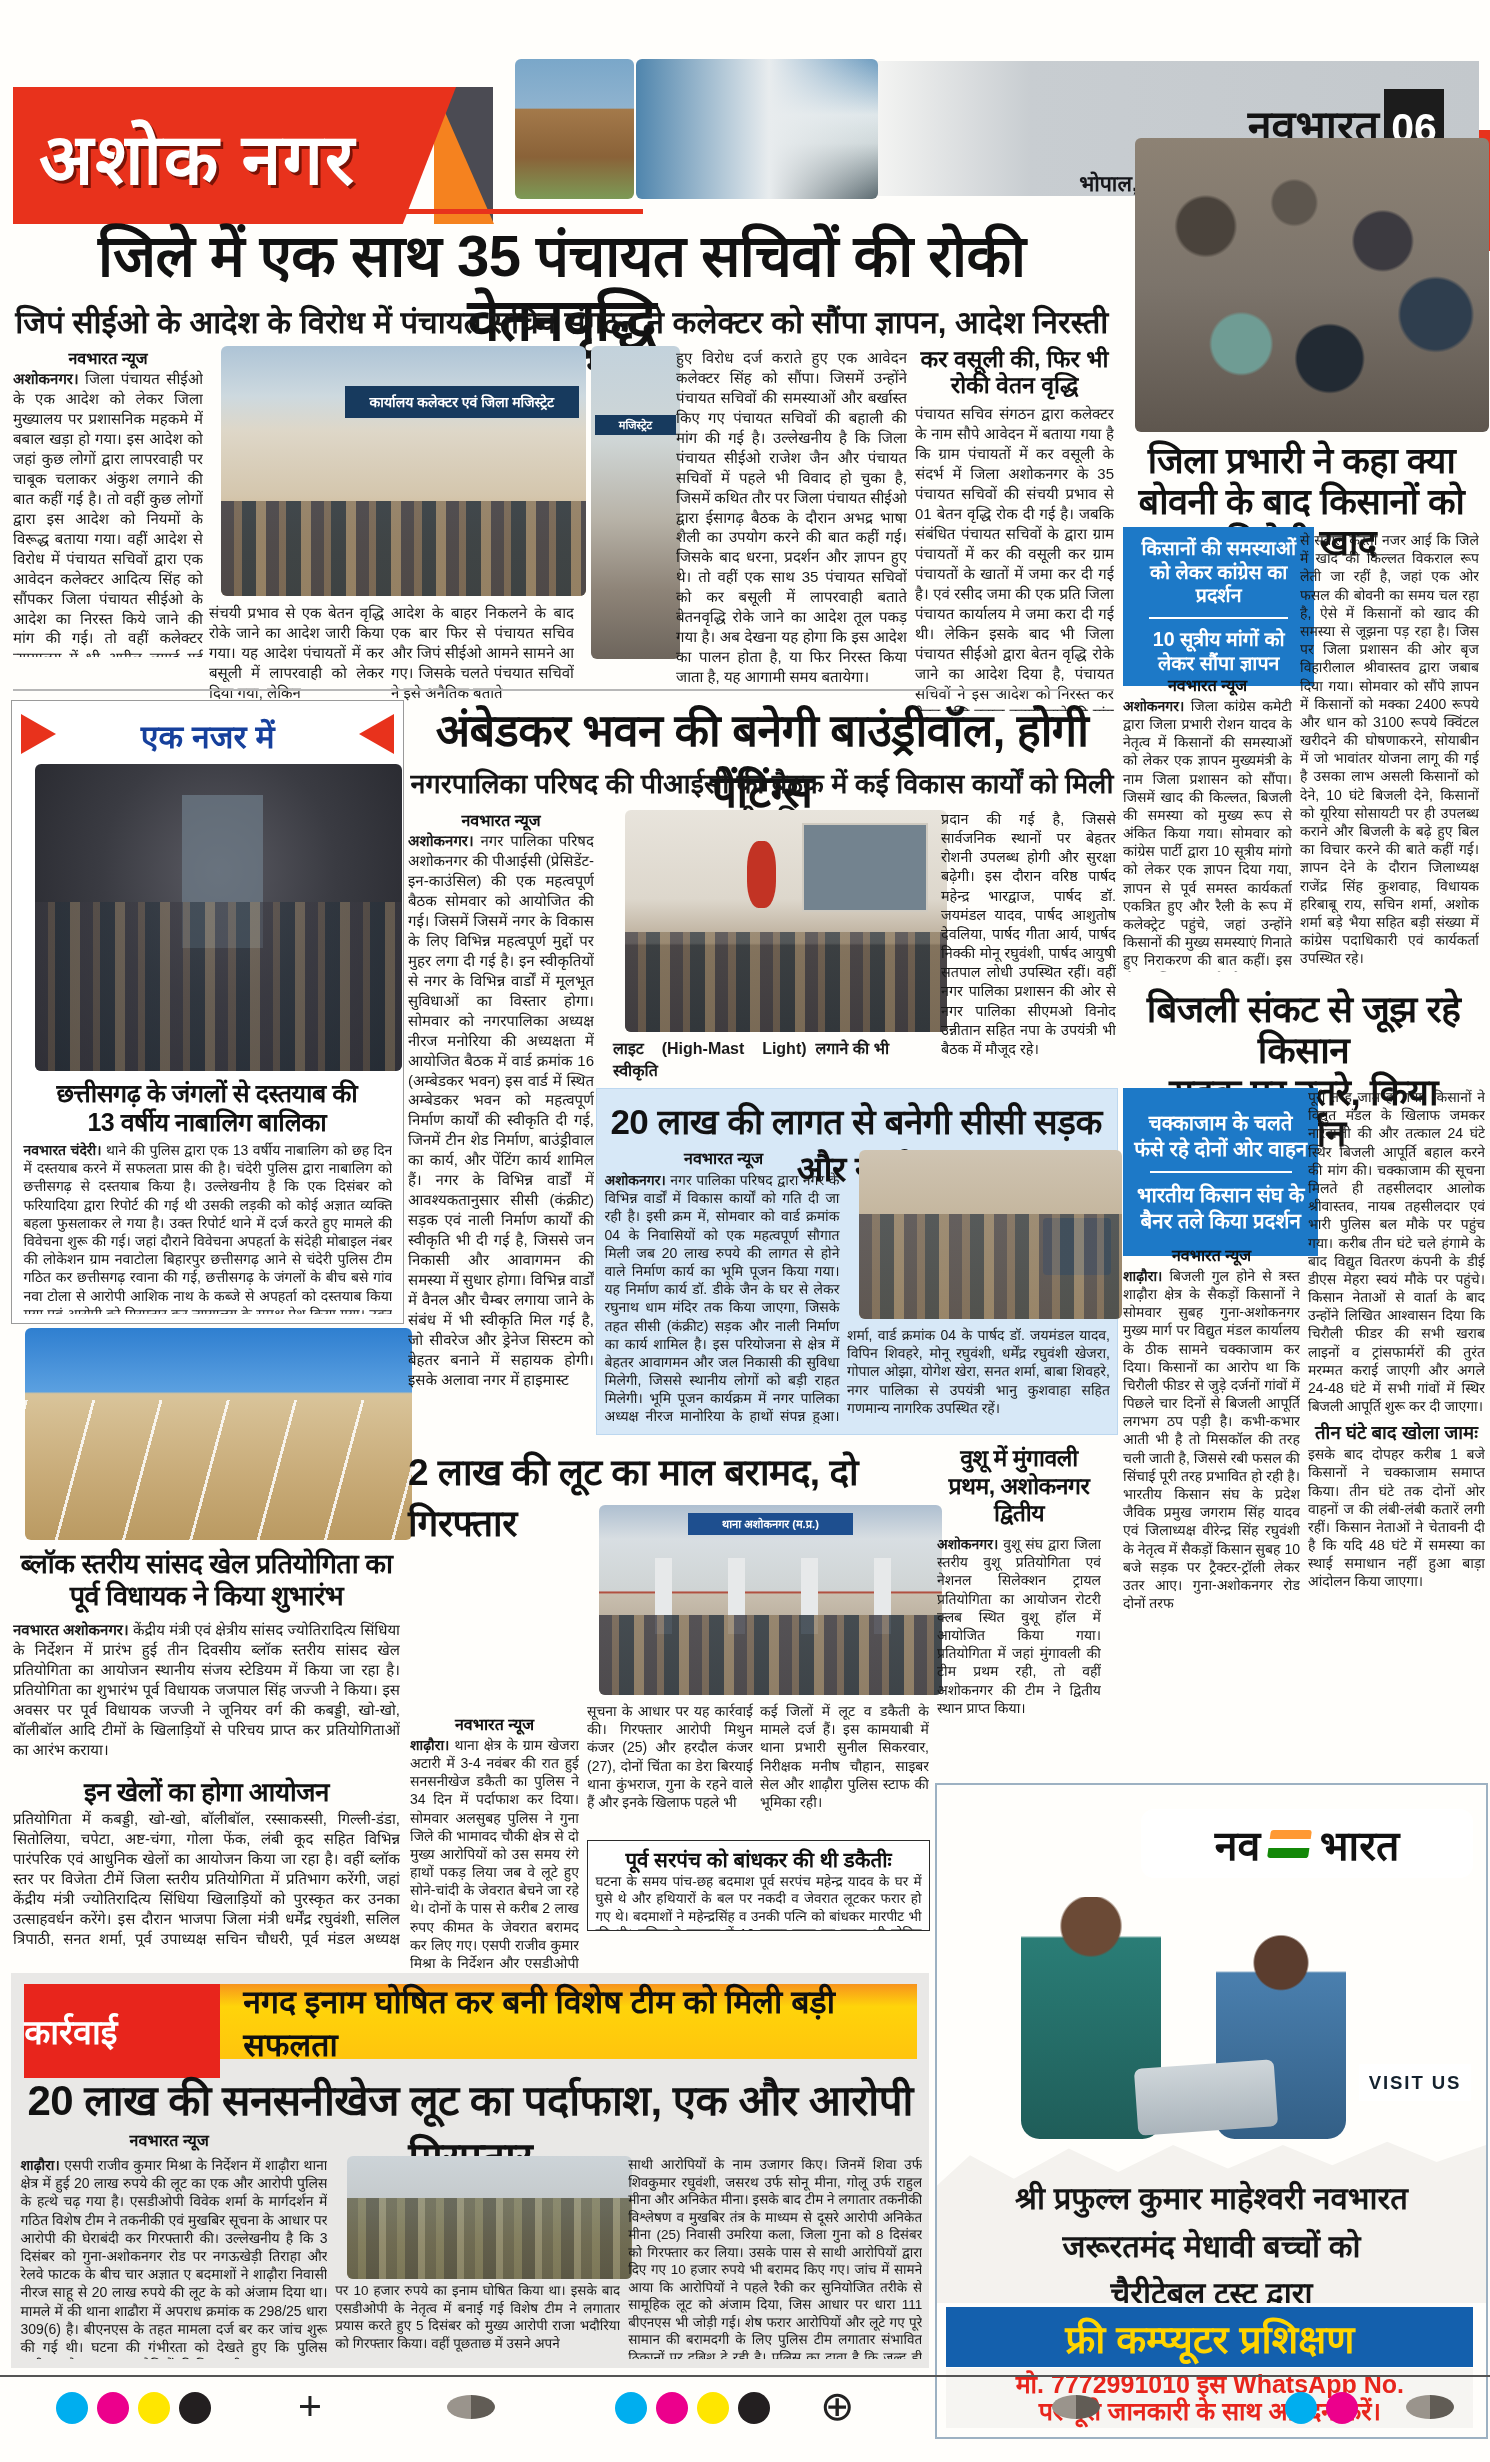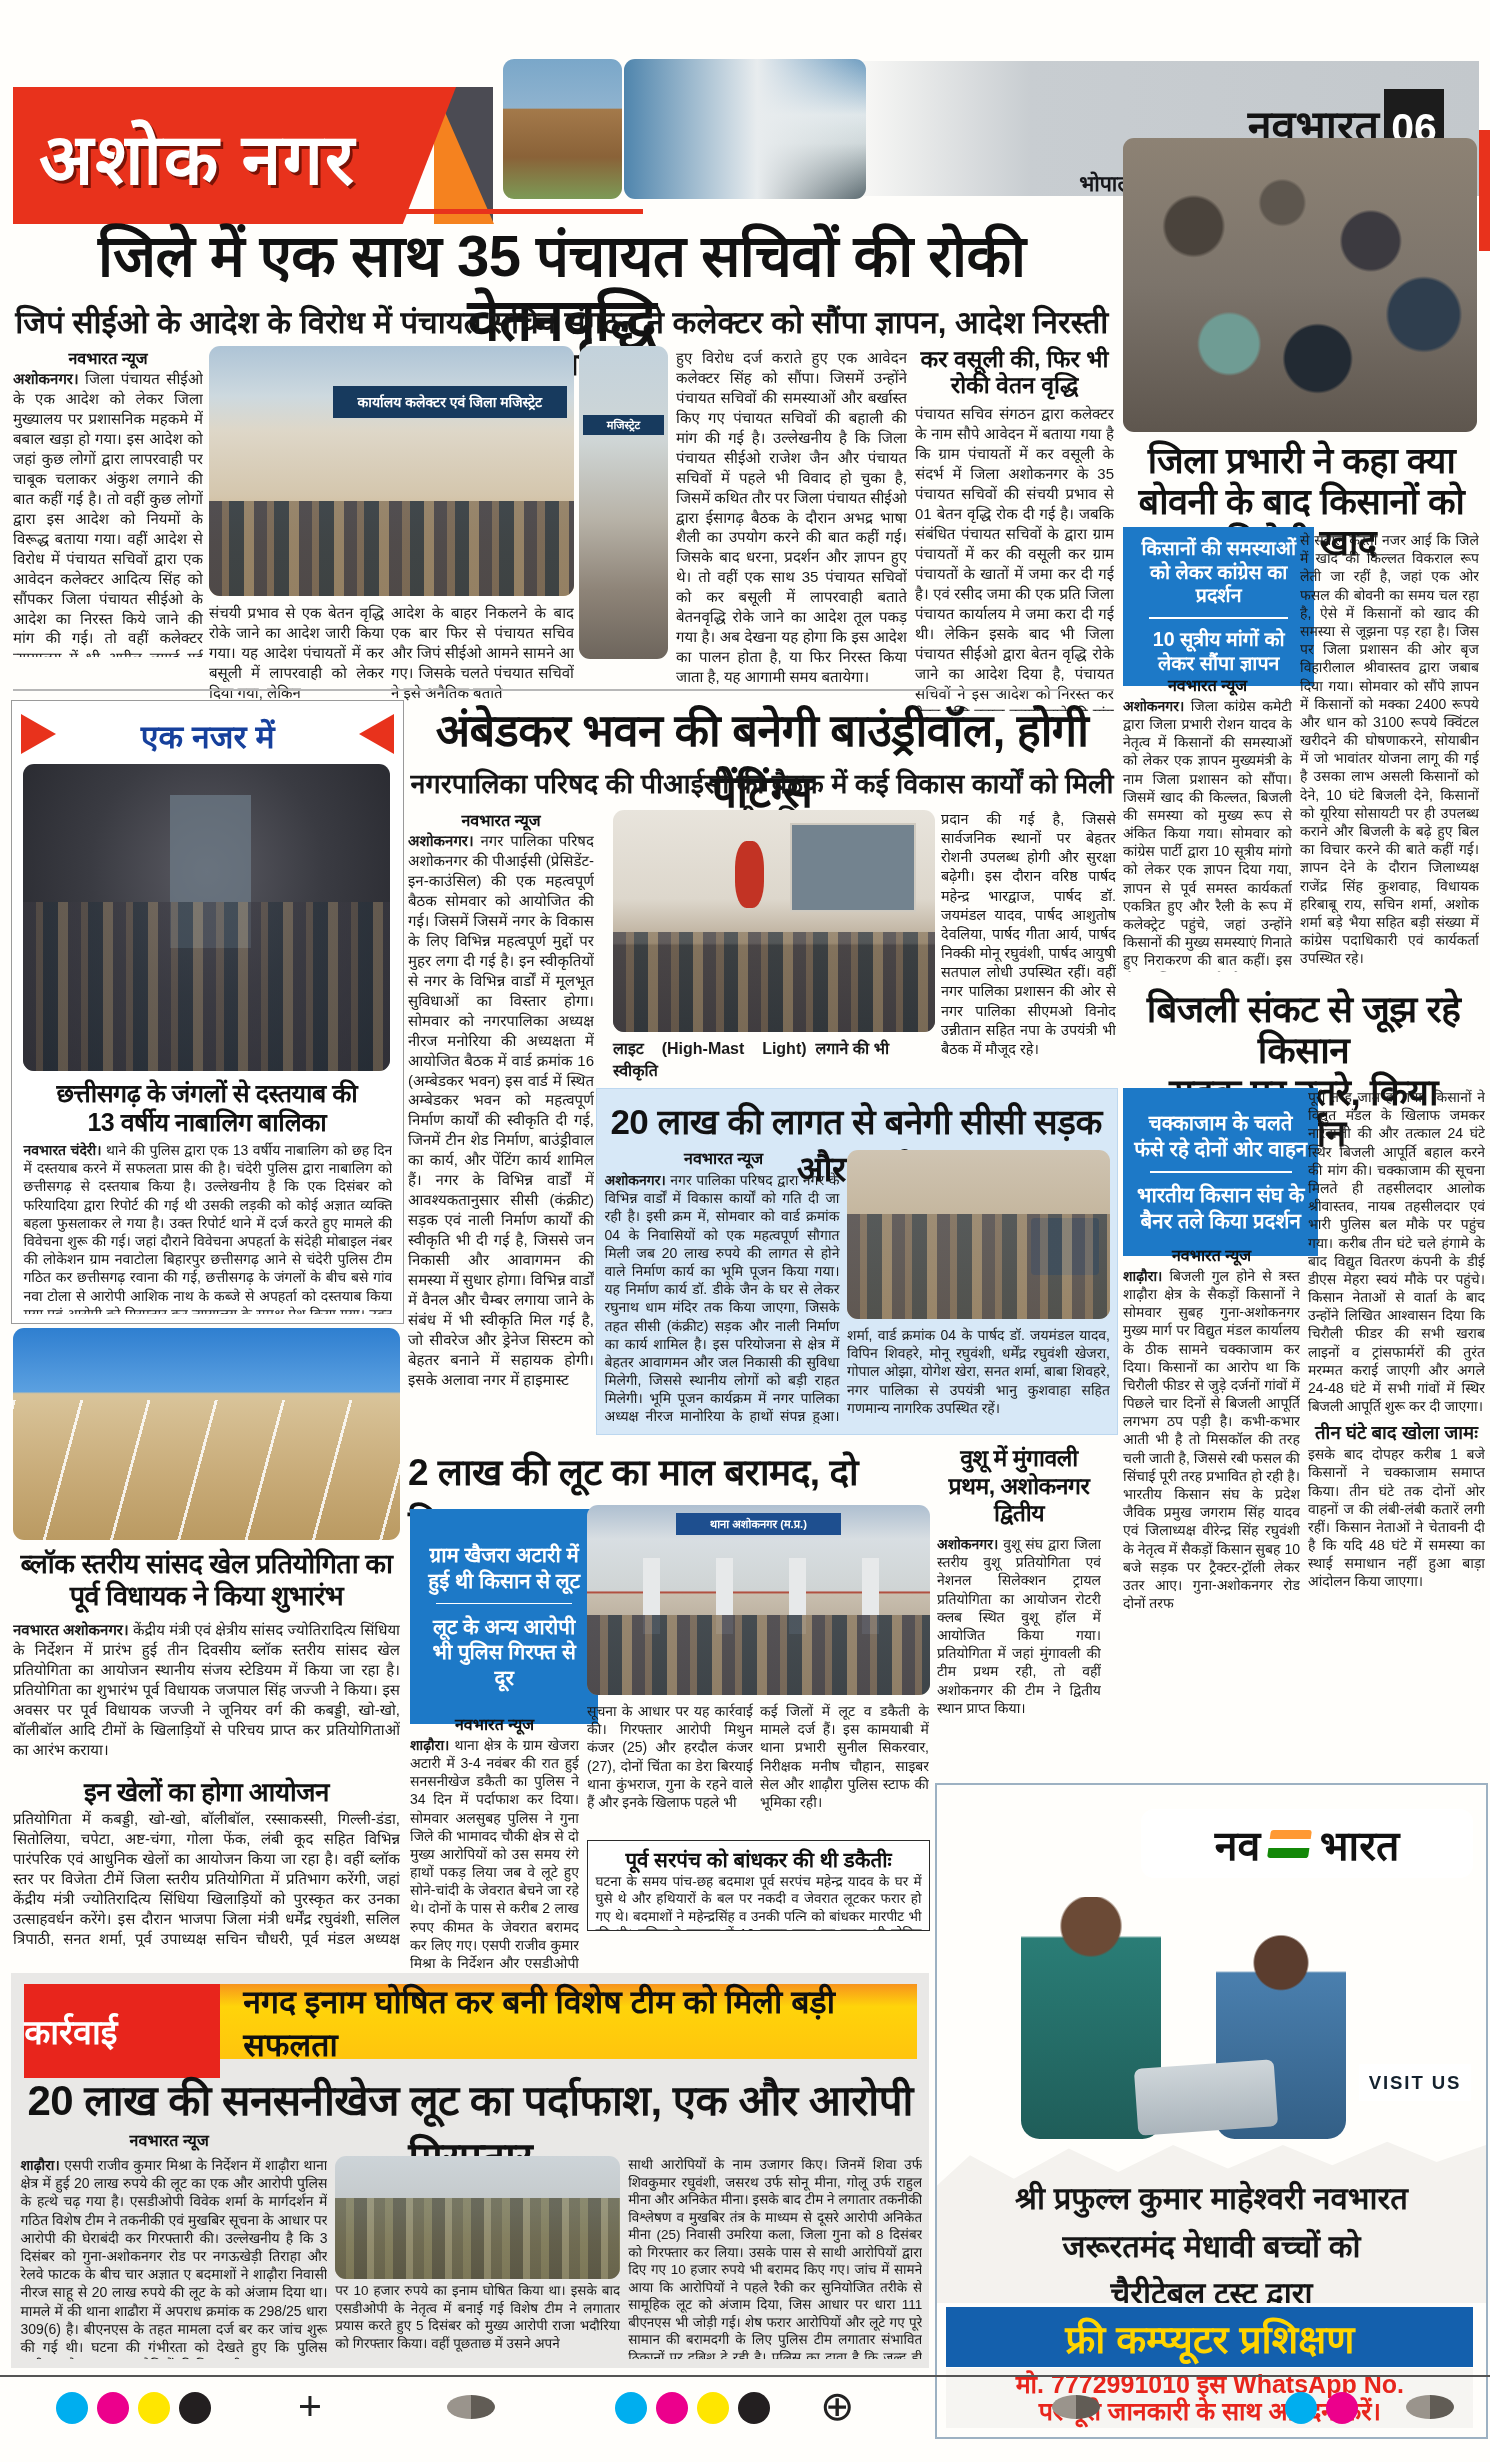"कार्यालय कलेक्टर एवं जिला मजिस्ट्रेट" .photo { border-radius: 11px -> 6px; margin-left: none -> 12px }
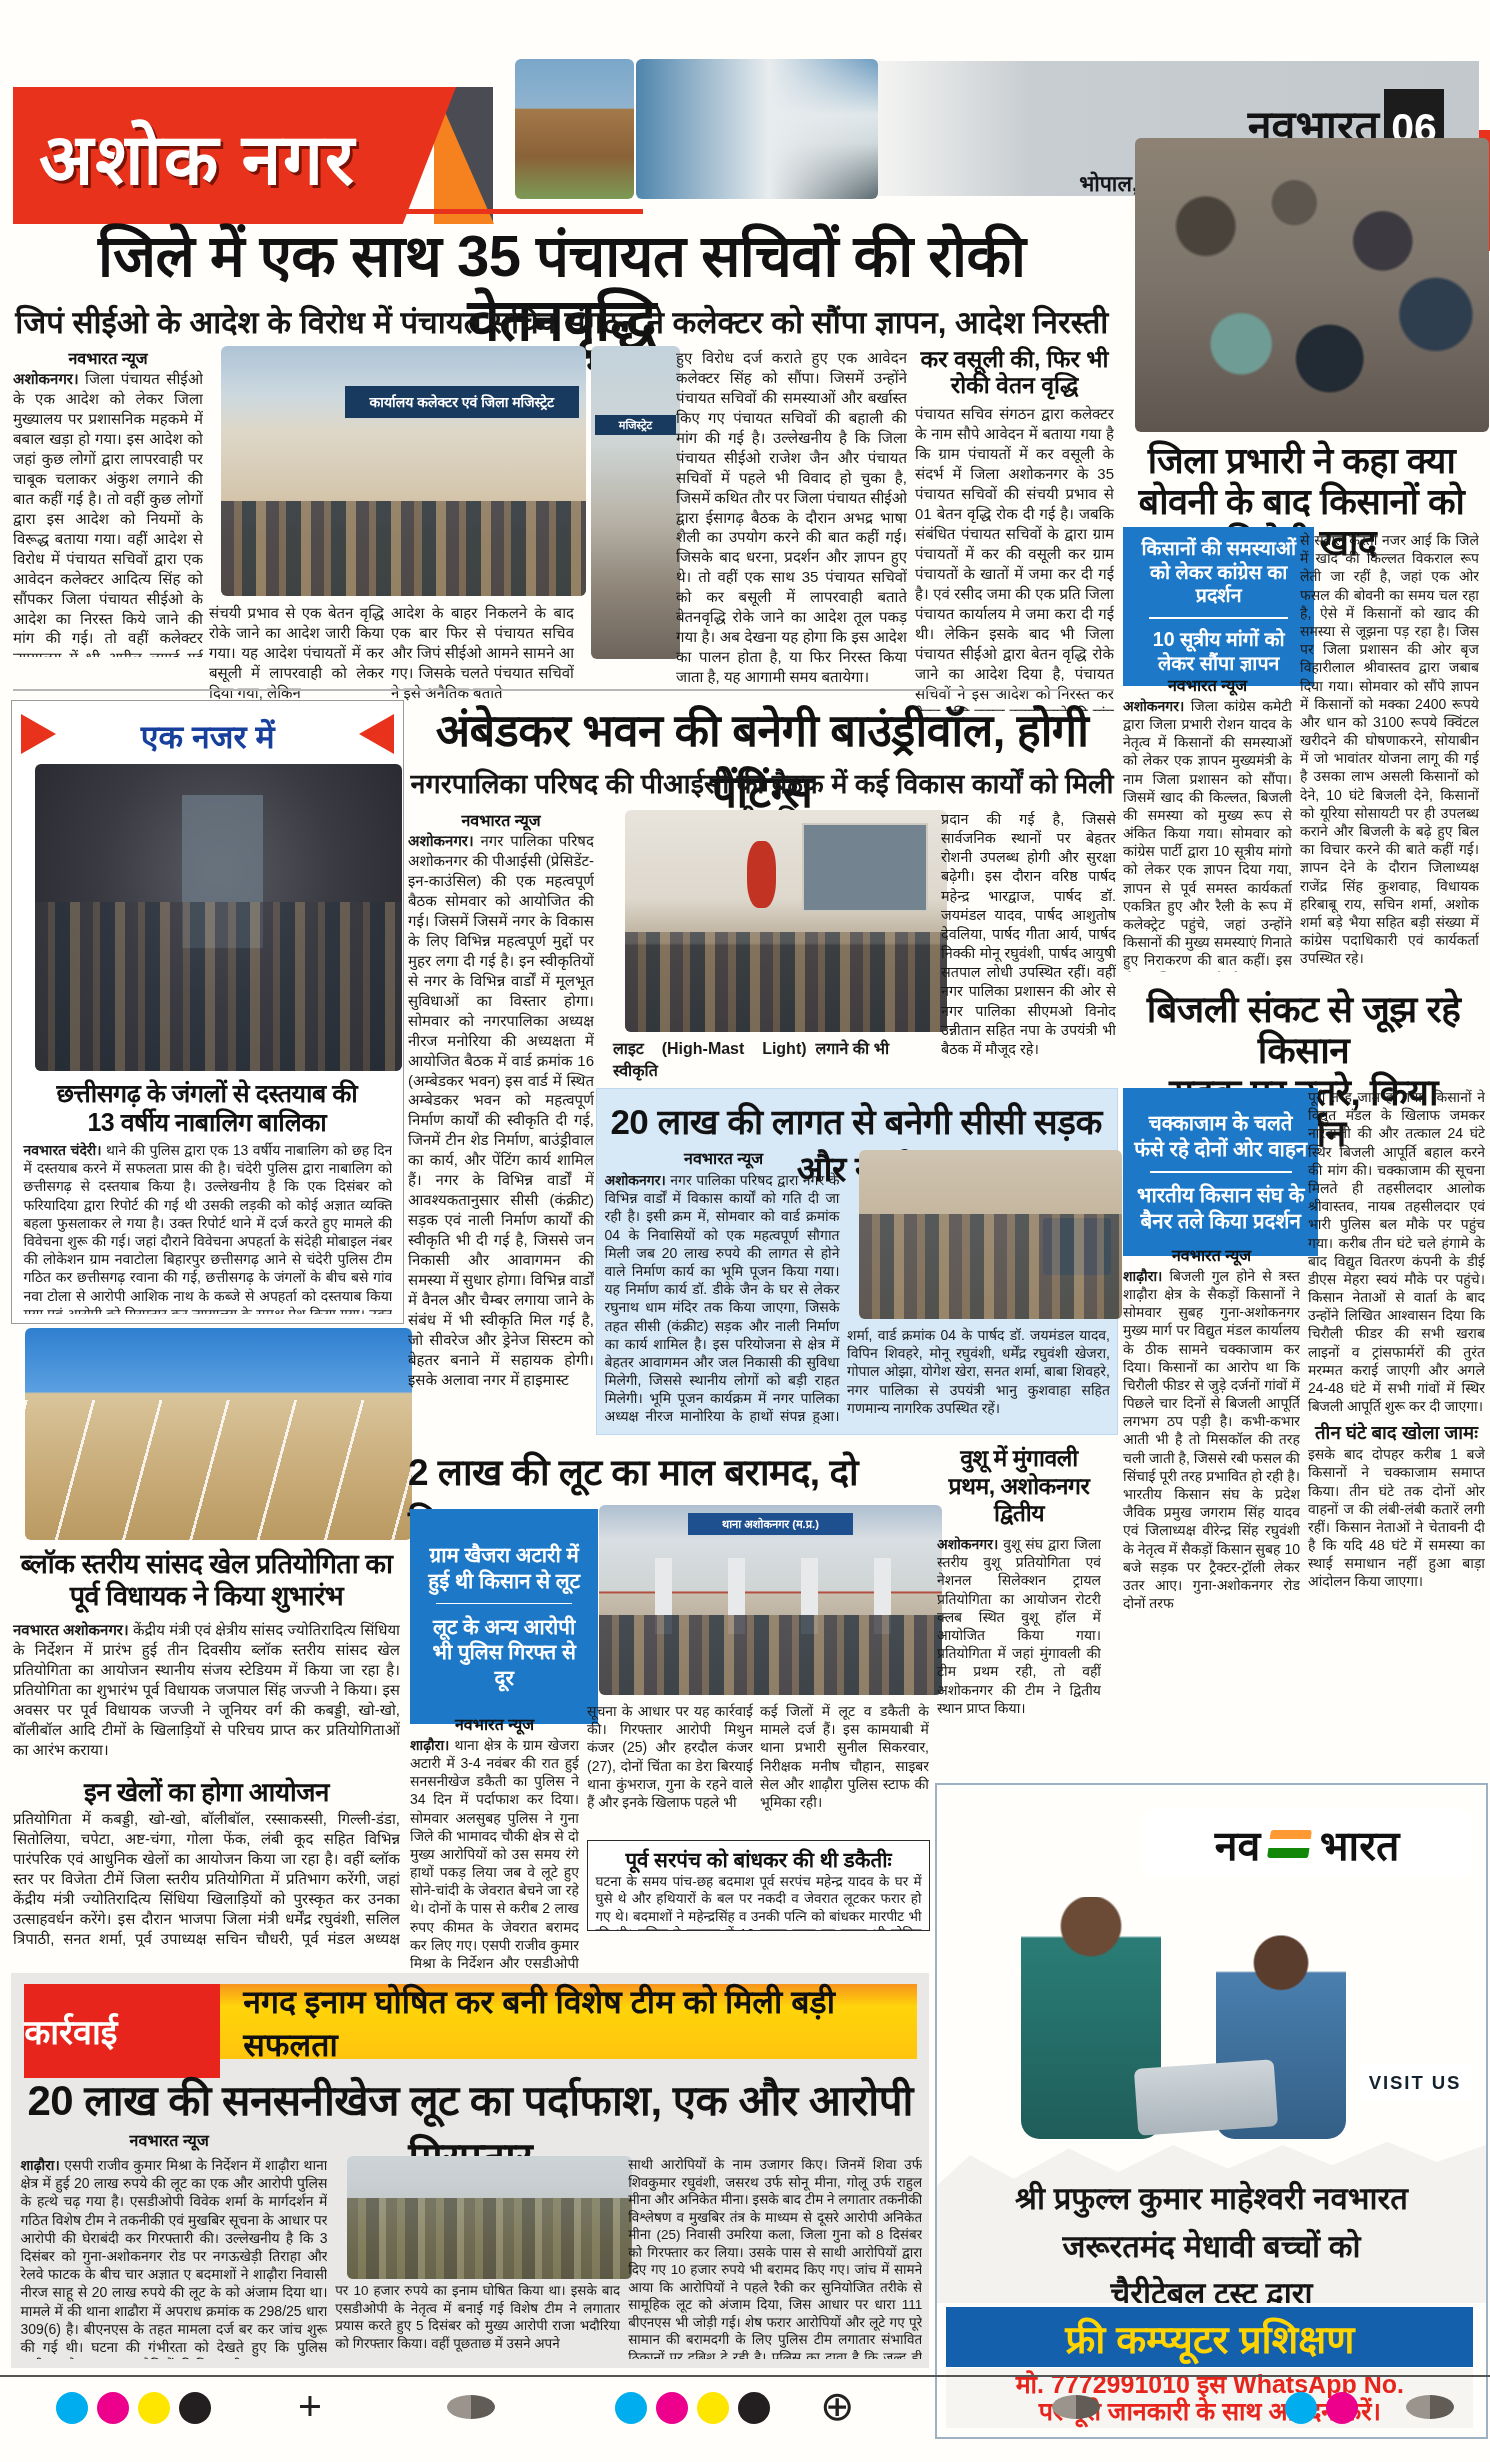"ग्राम खैजरा अटारी में हुई" div.abs { html: <div> <div>ग्राम खैजरा अटारी में हुई थी किसान से लूट</div> <div></div> <div>लूट के अन्य आरोपी भी पुलिस गिरफ्त से दूर</div> </div> -> none }
